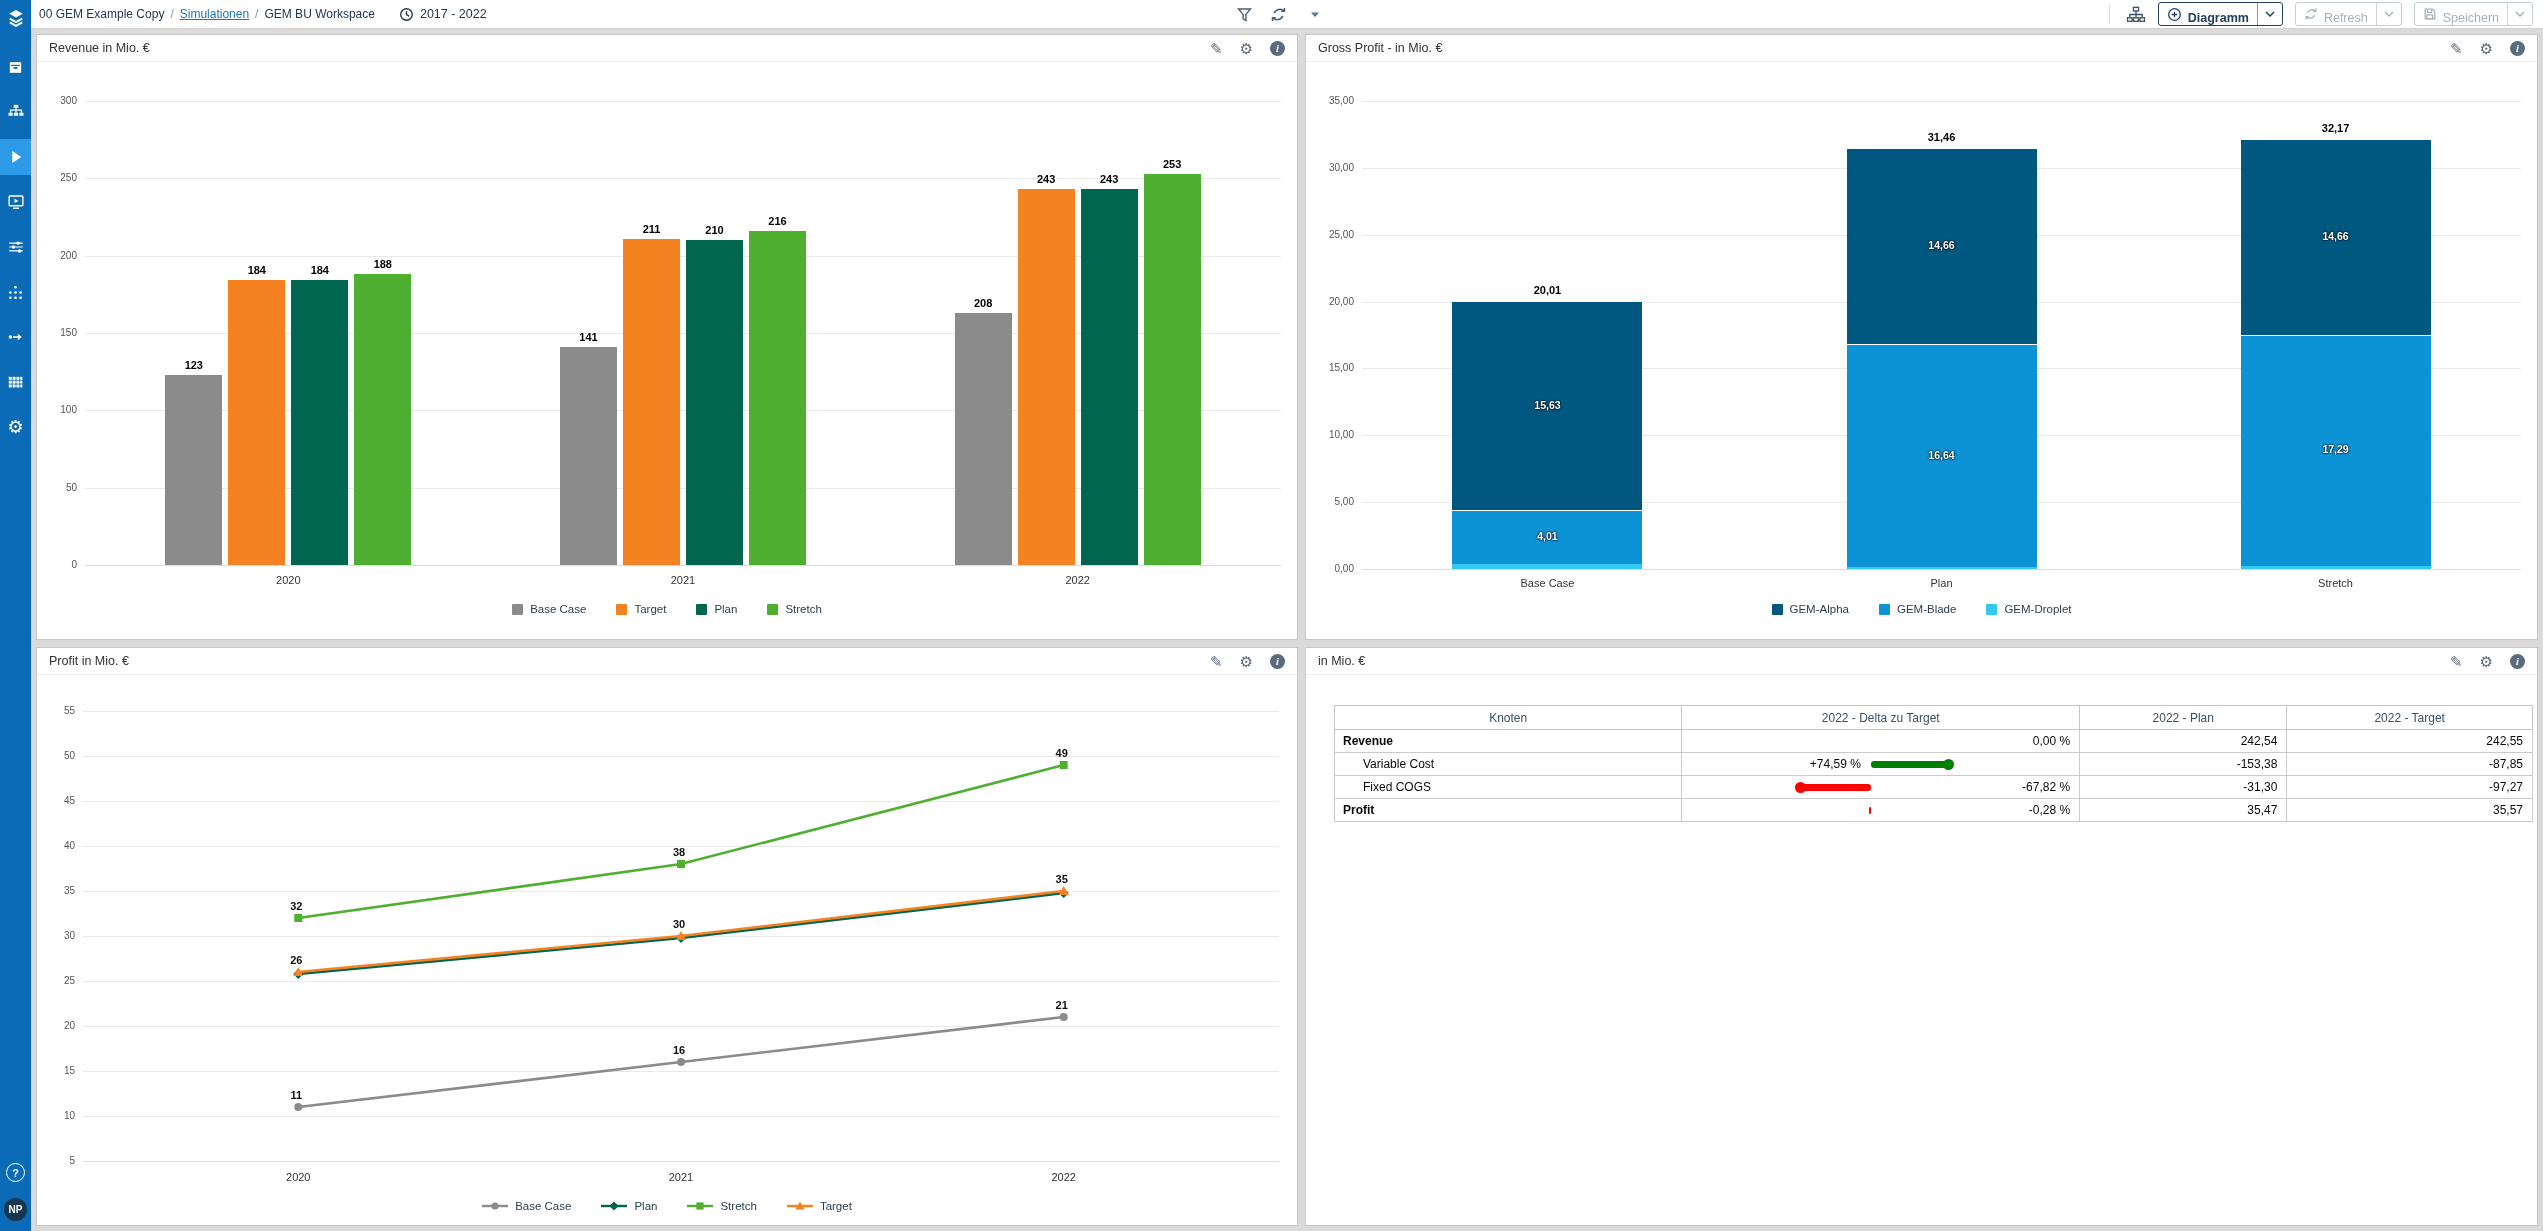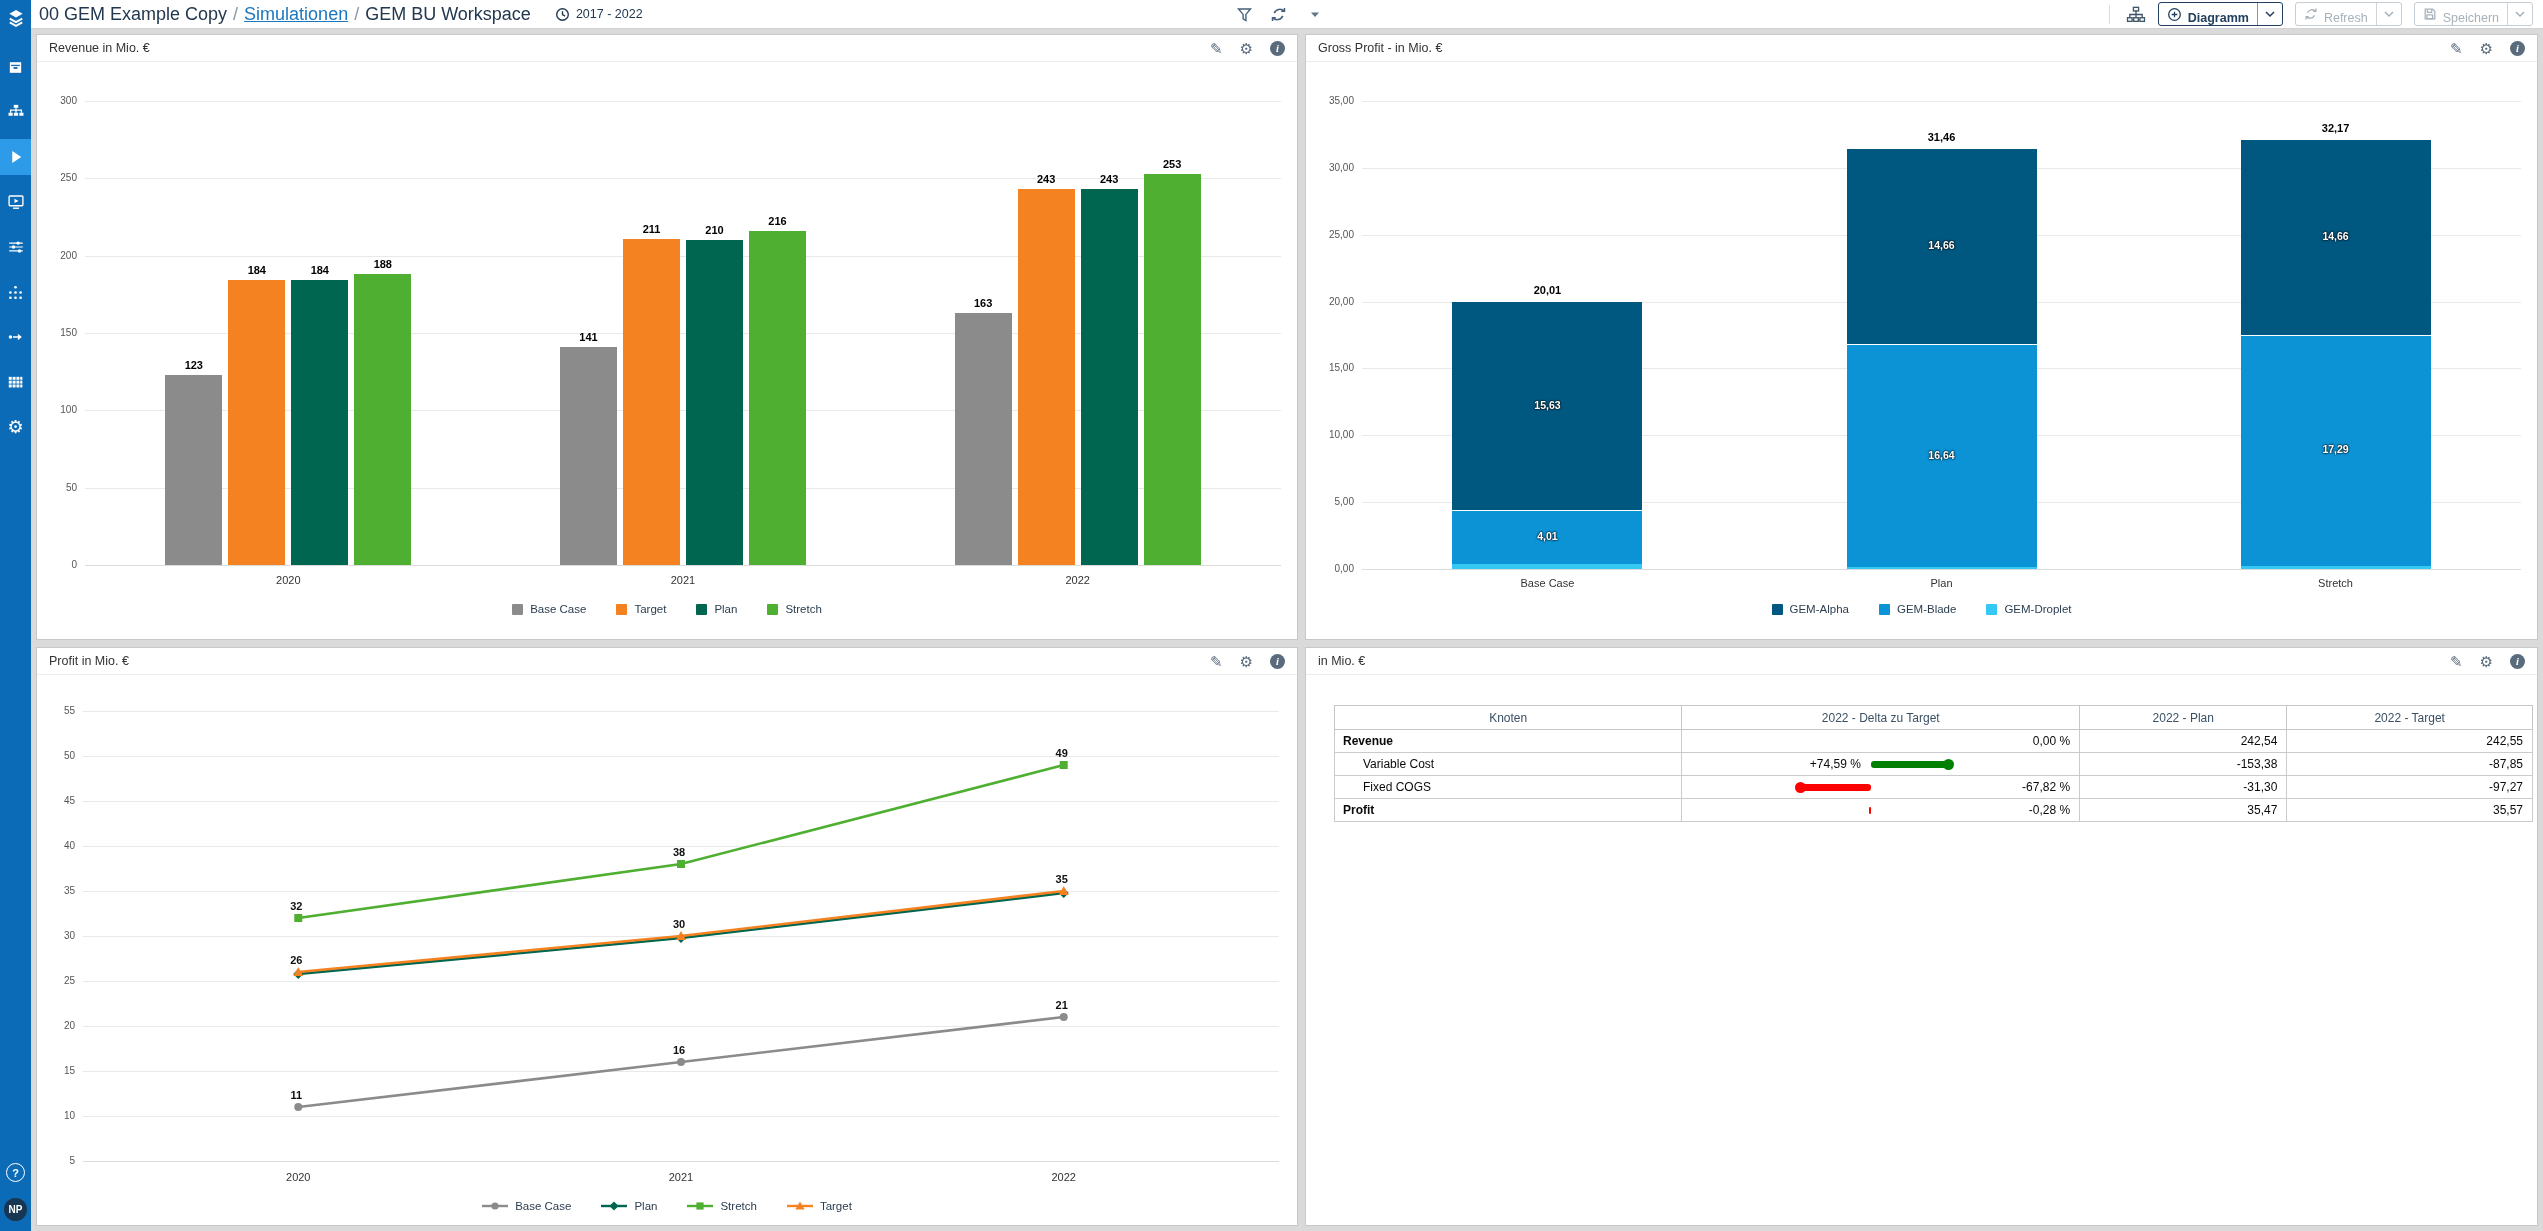"00 GEM Example Copy" .crumbs { font-size: 18px -> 12px }
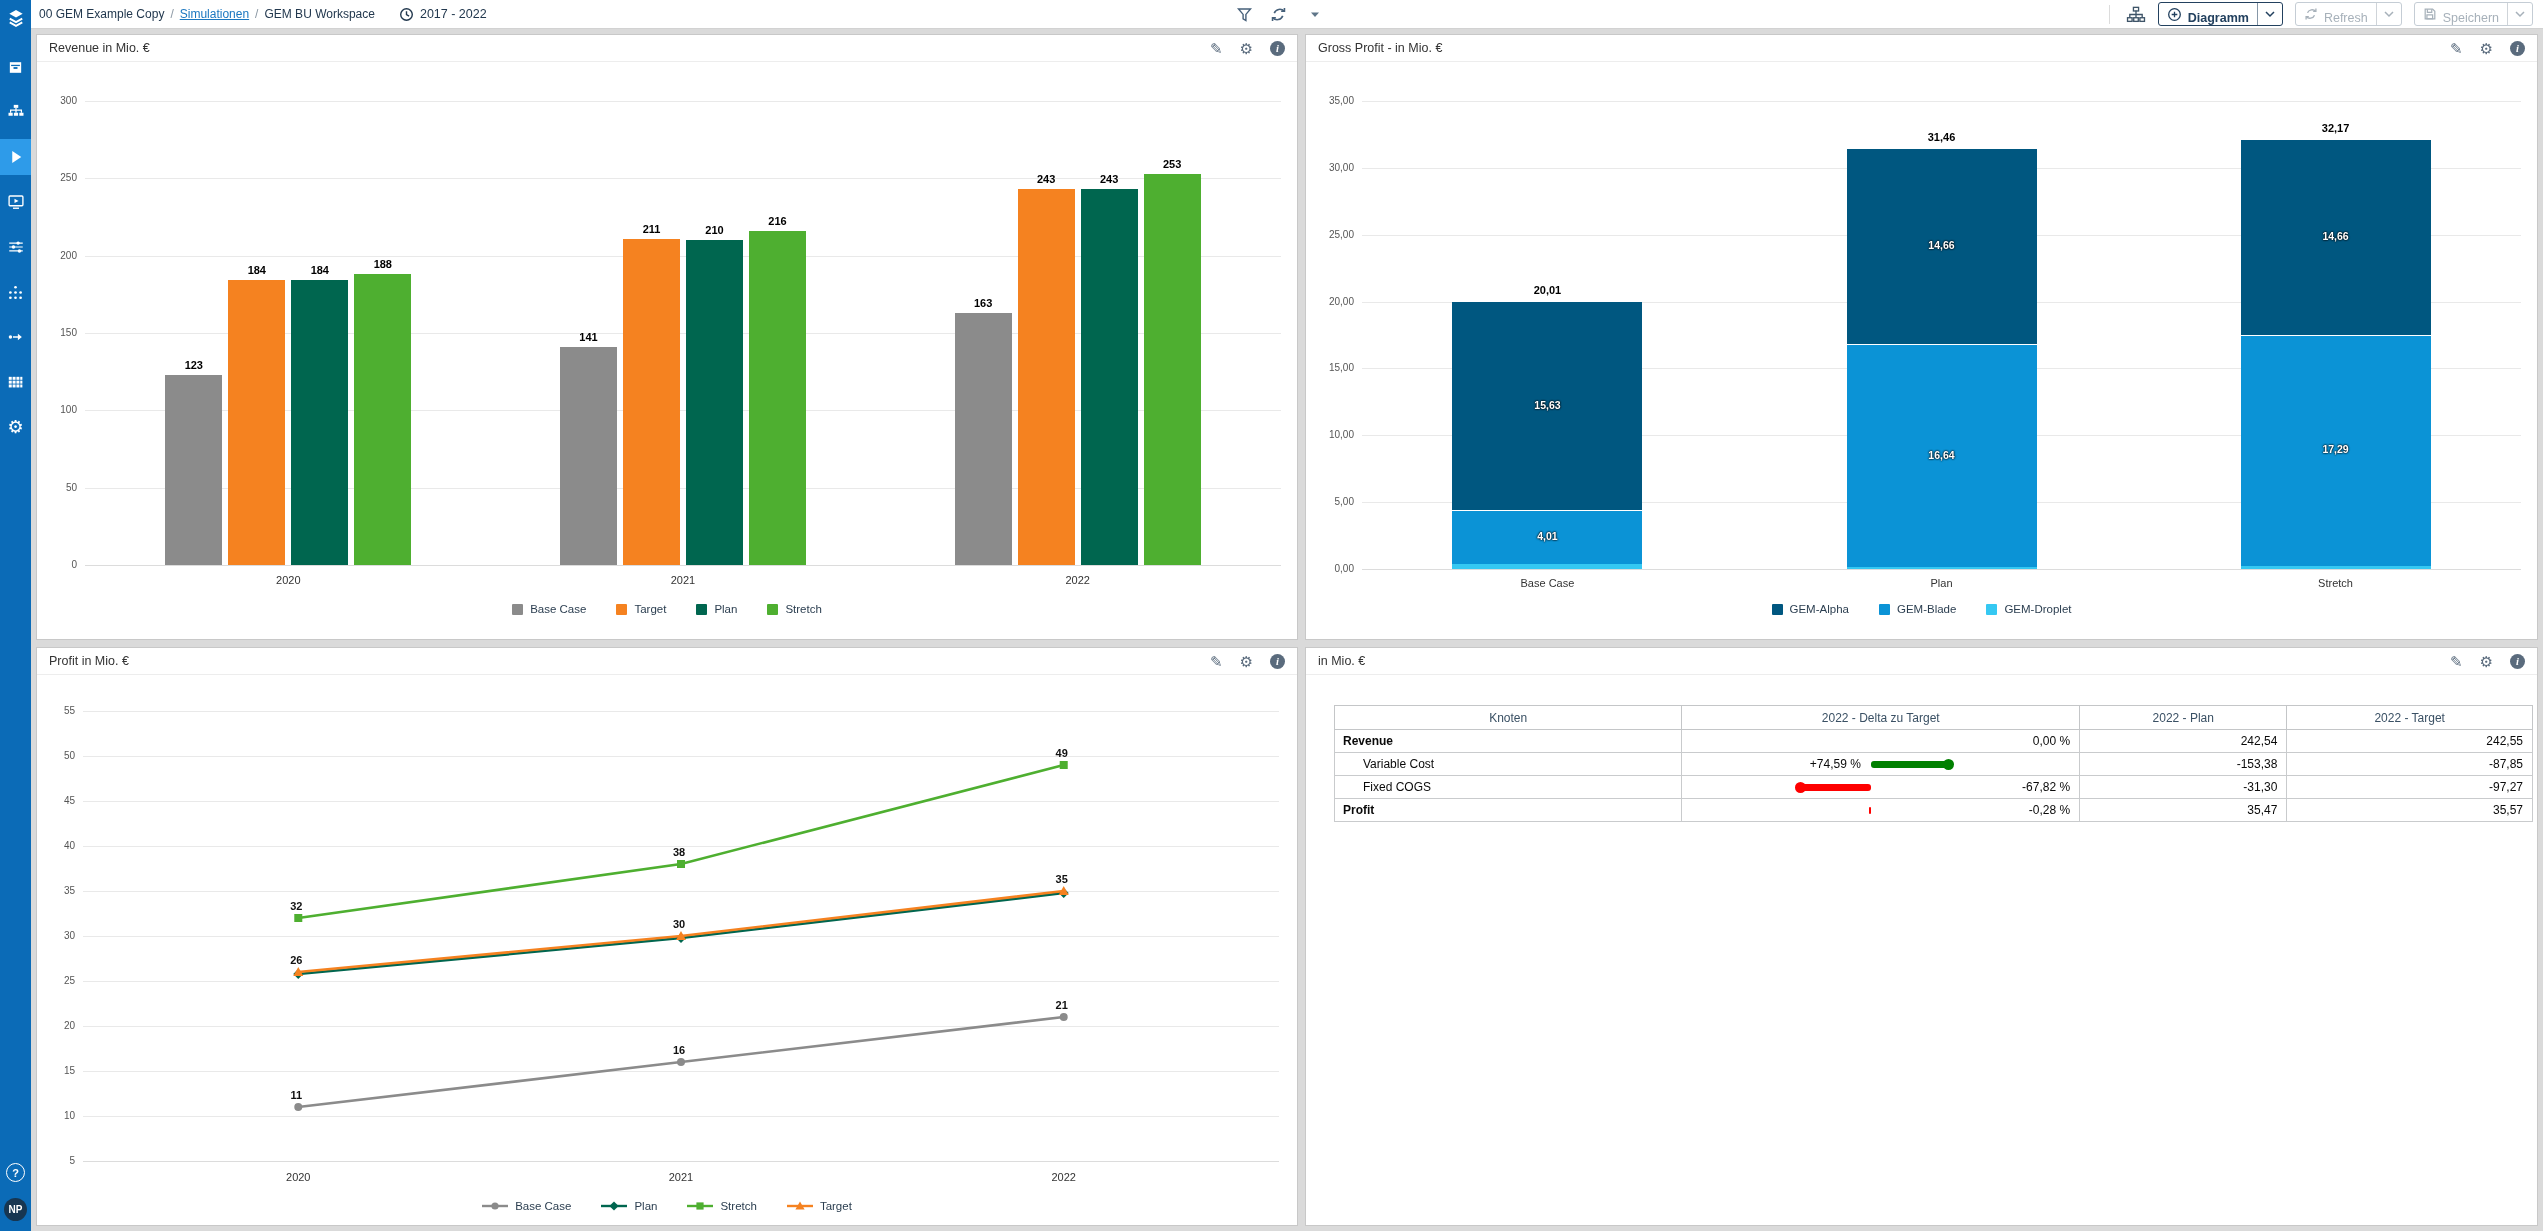"163" div.vlabel { text: 163 -> 208 }
